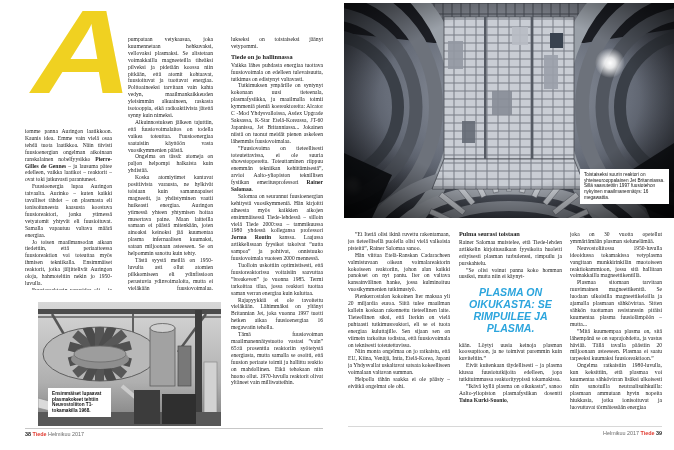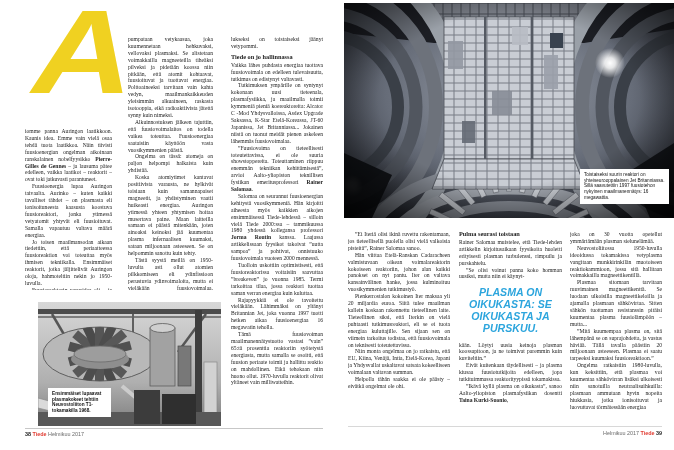"PLASMA ON OIKUKASTA: SE OIKUKASTA" div.pullquote { text: OIKUKASTA JA PURSKUU -> RIMPUILEE JA PLASMA }
